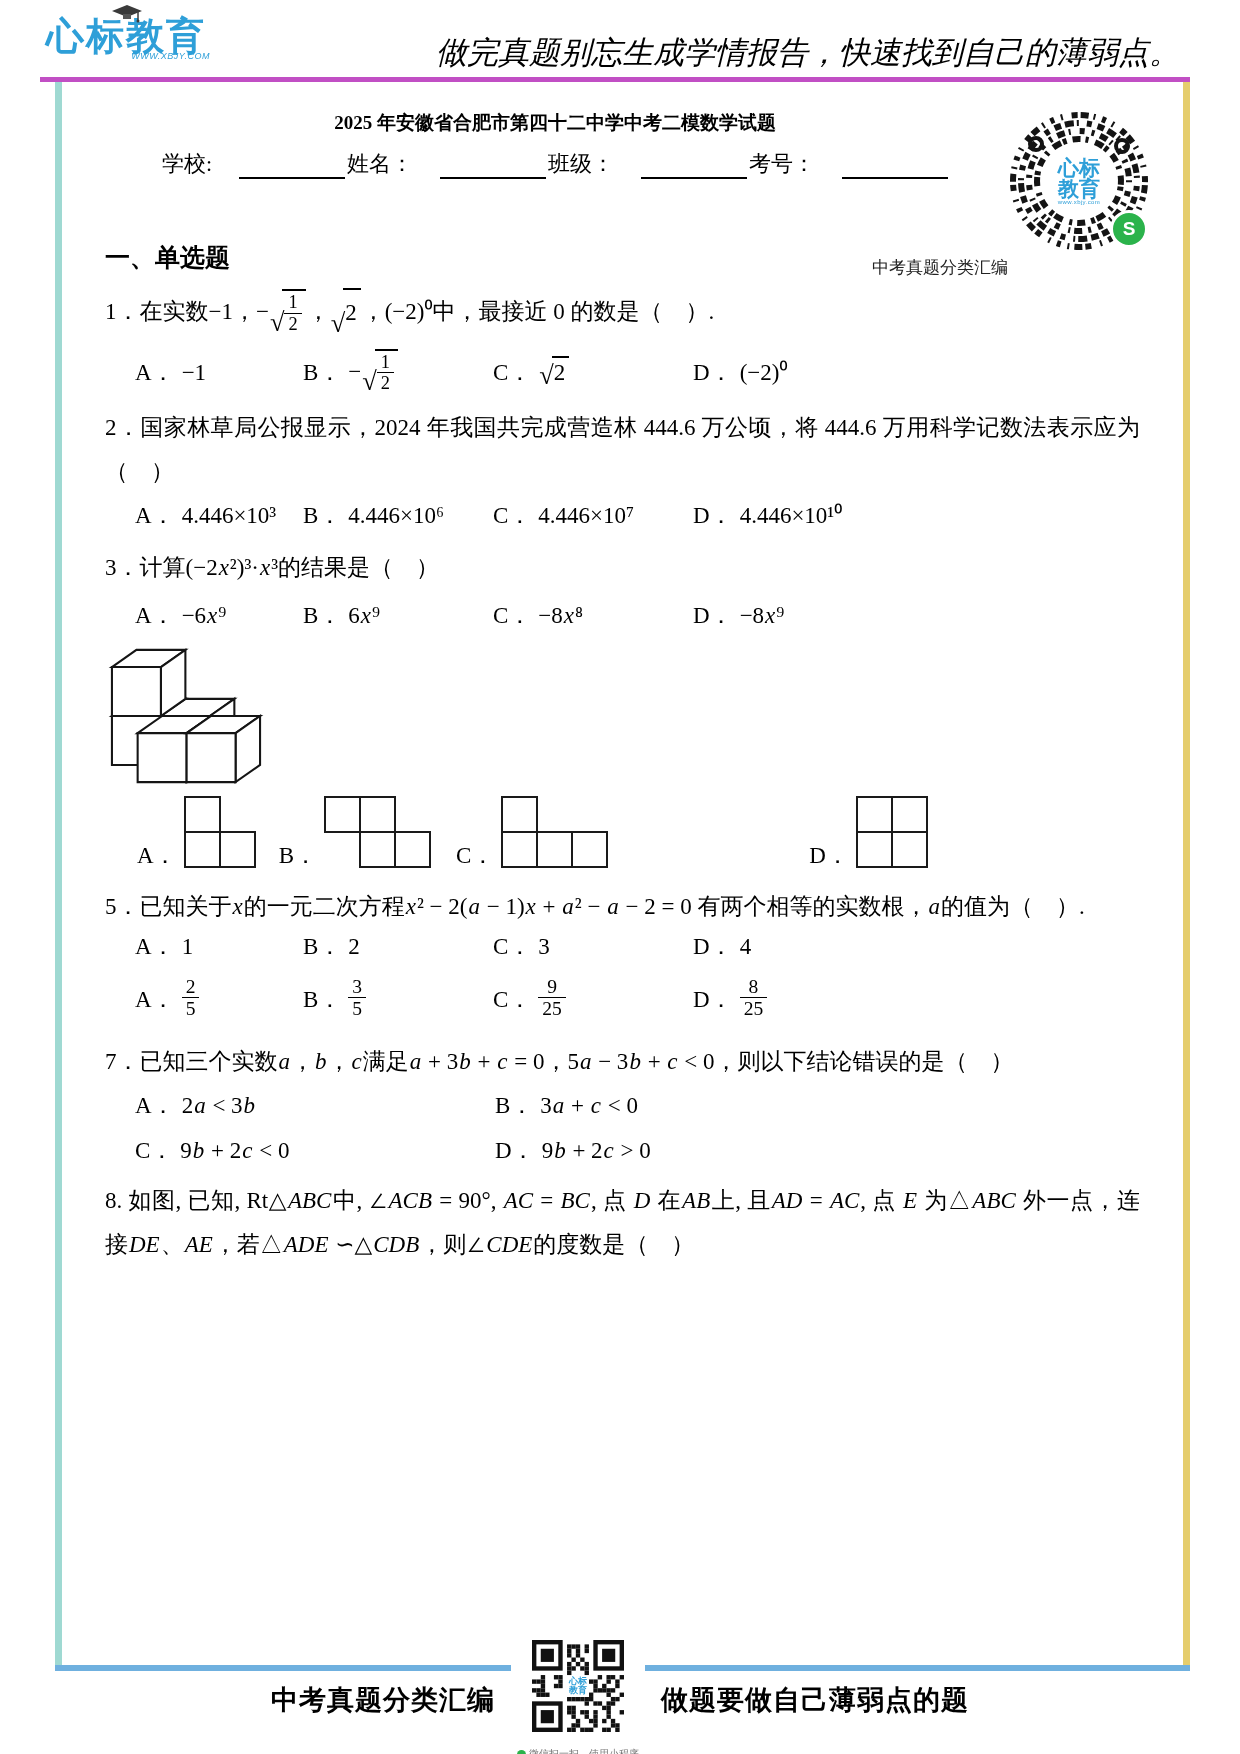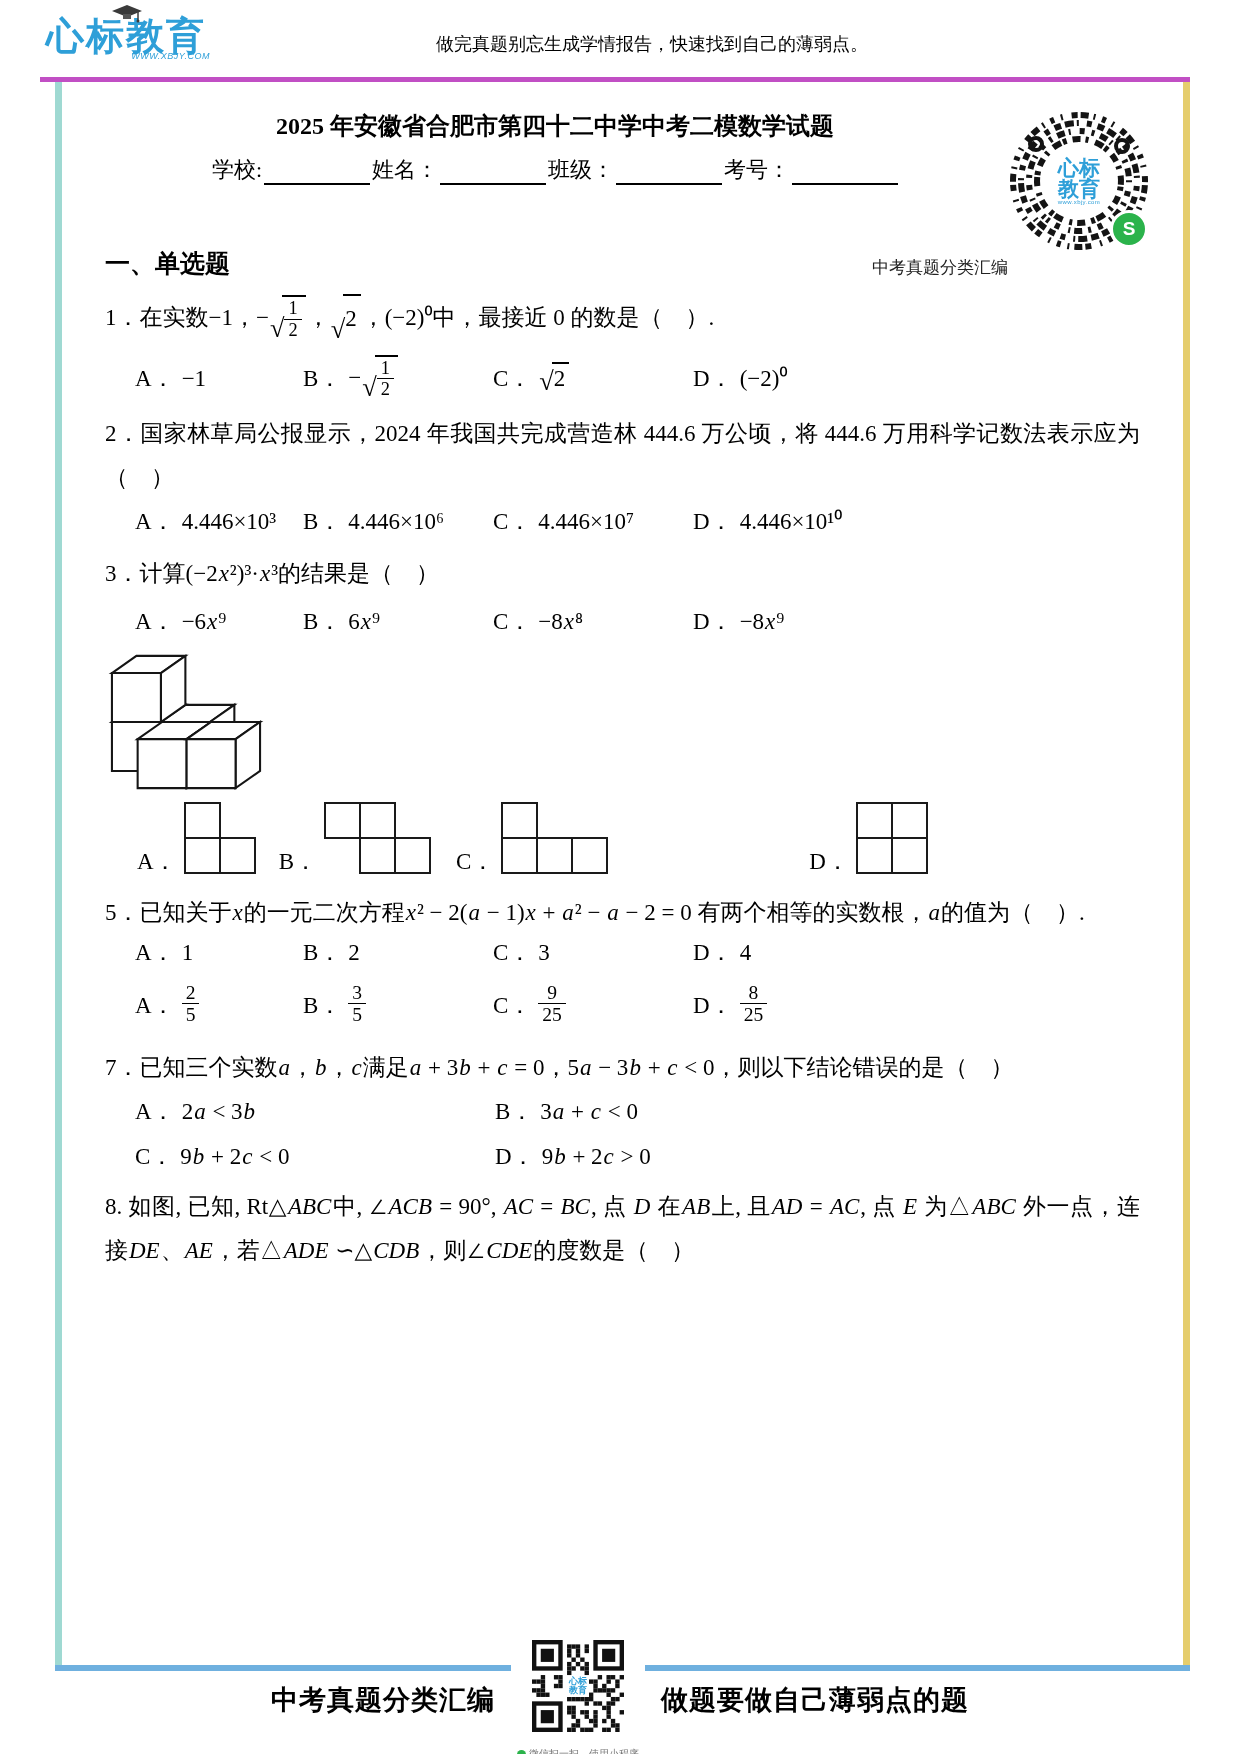"做完真题别忘生成学情报告，快速找到自己的薄弱点。" .tagline { font-size: 18px -> 31px; font-style: none -> italic }
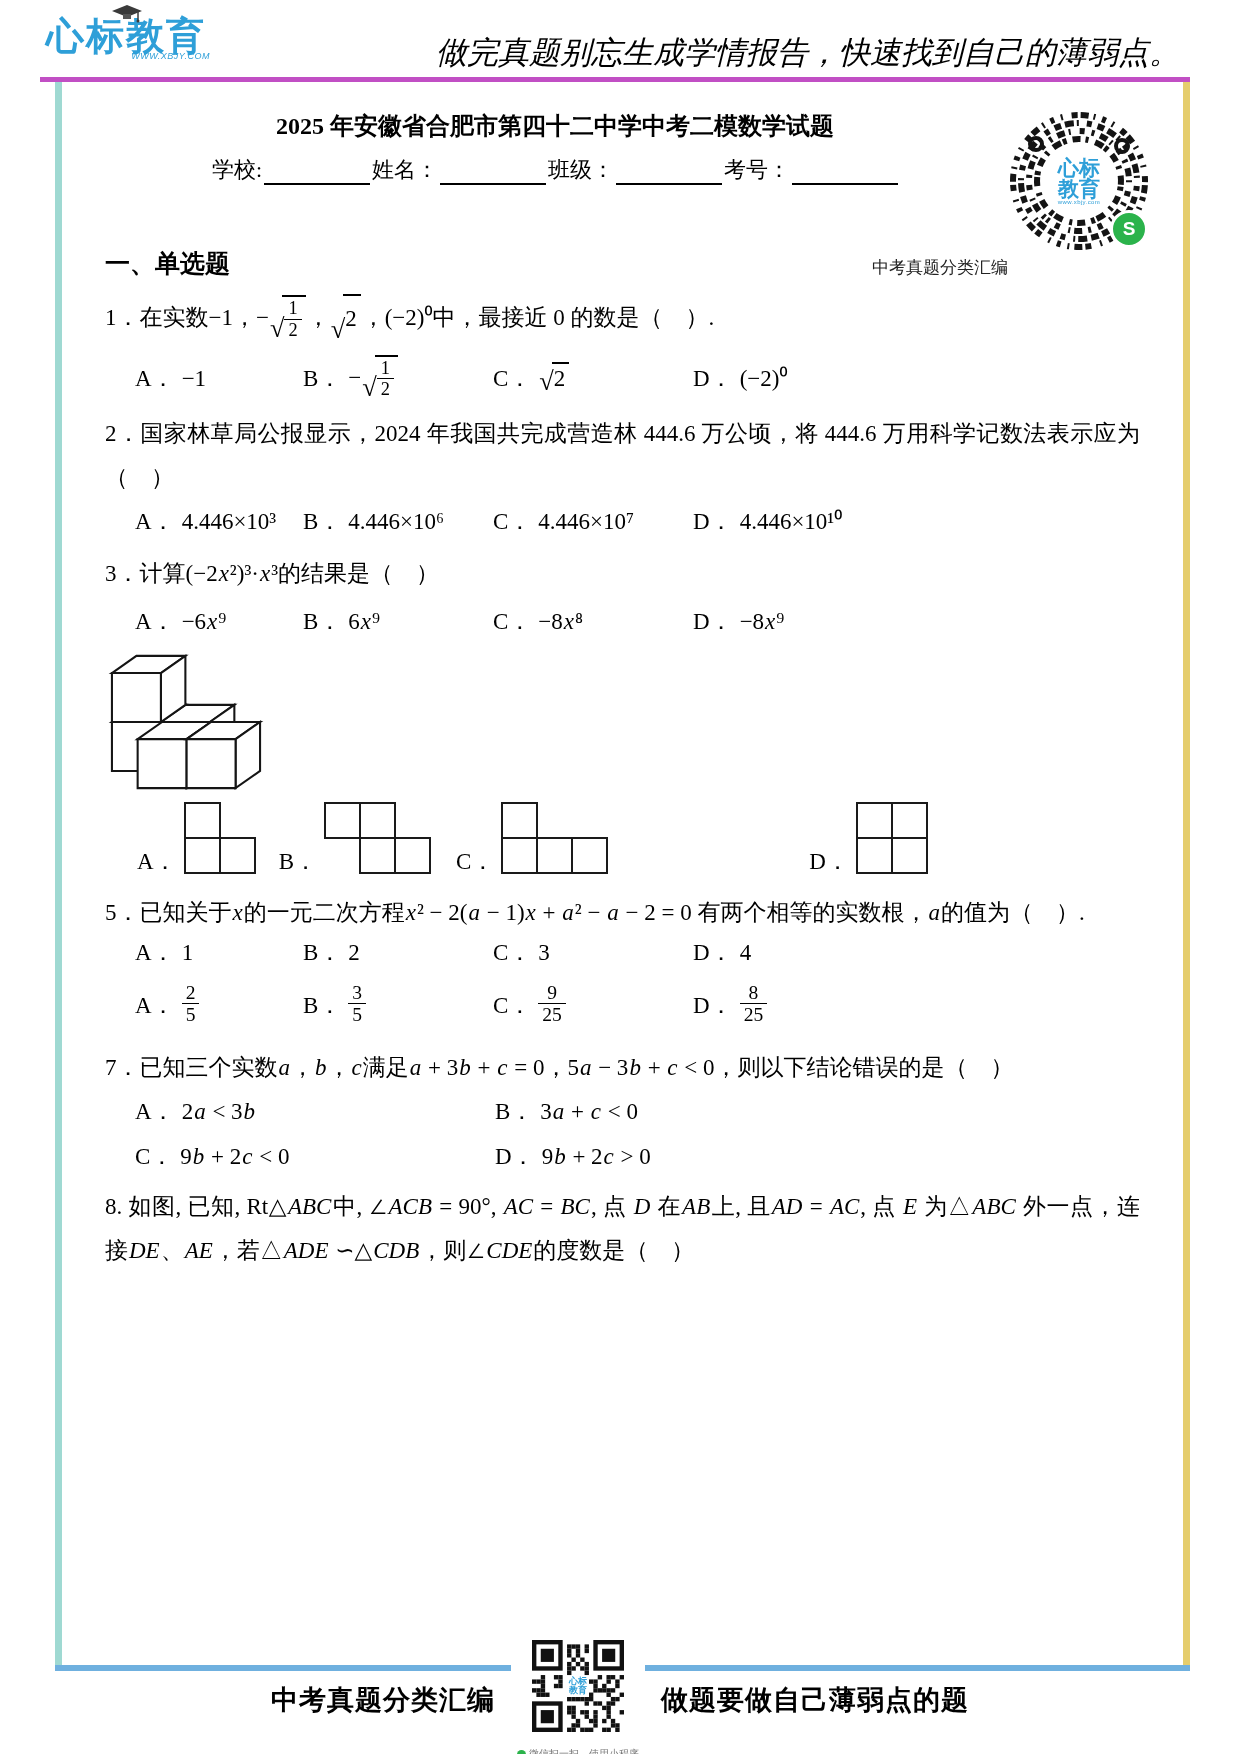"2025 年安徽省合肥市第四十二中学中考二模数学试题" .title { font-size: 24px -> 19px }
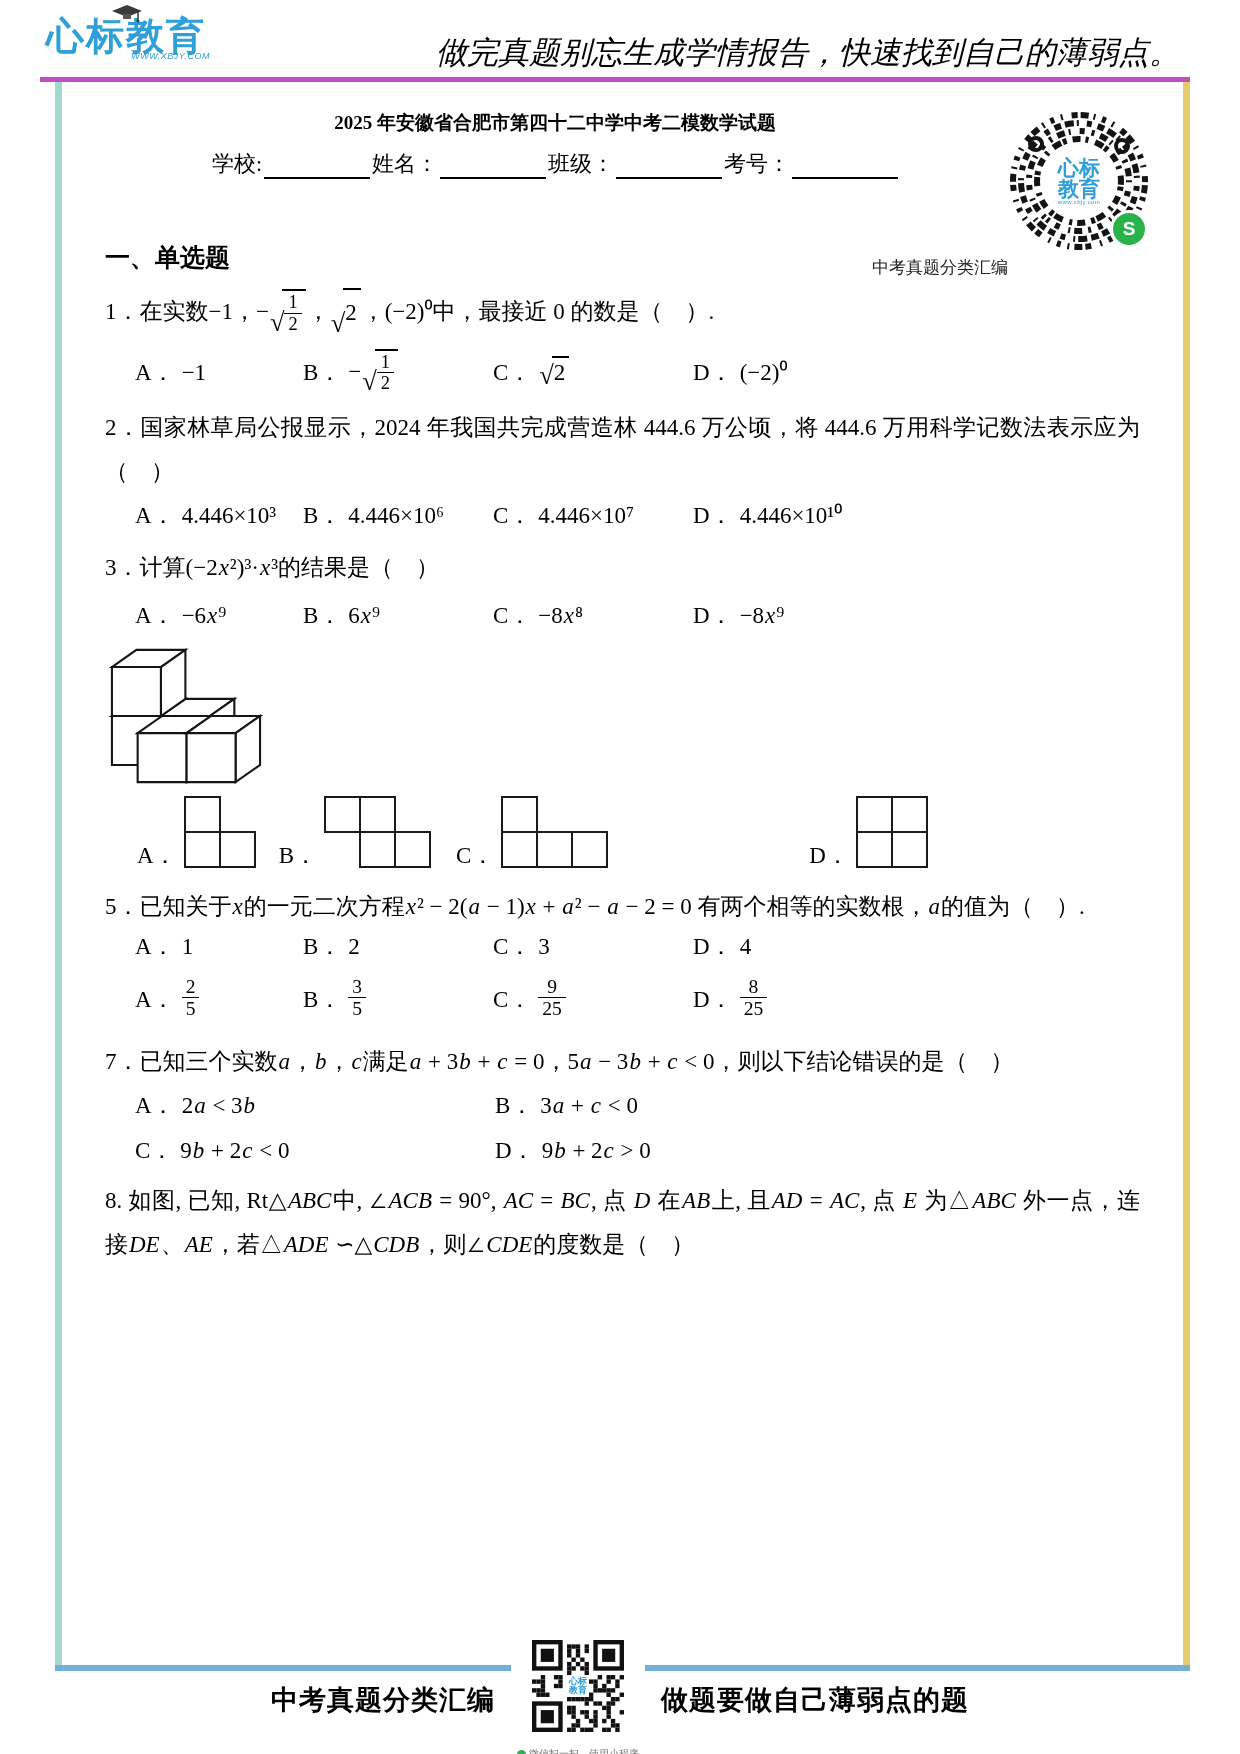"学校:" .info-field { gap: none -> 25px }
